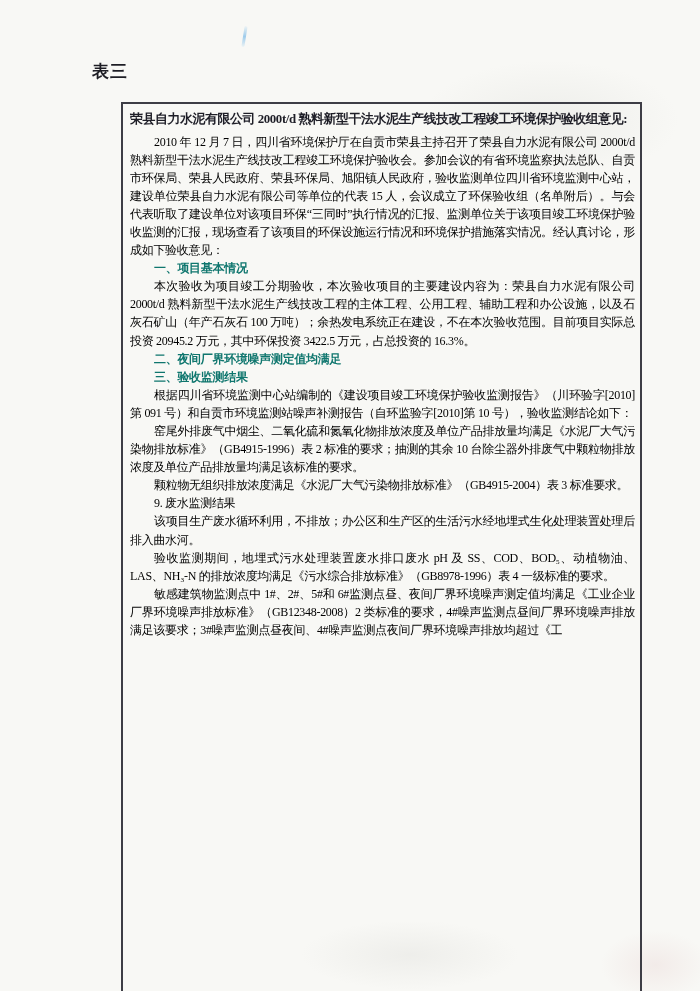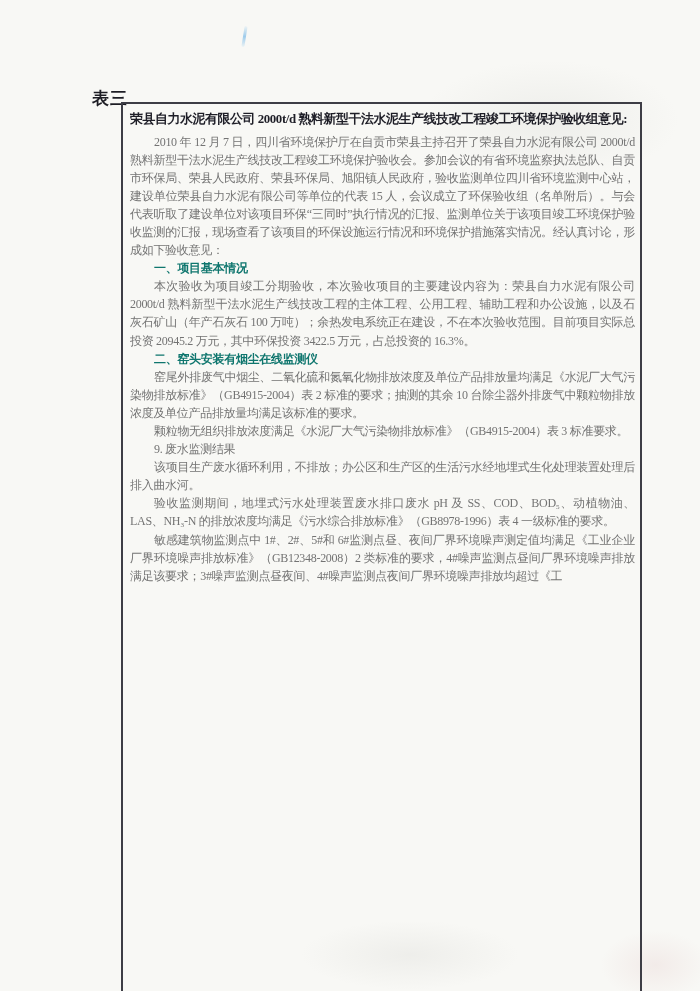"表三" .table-label { top: 87px -> 60px }
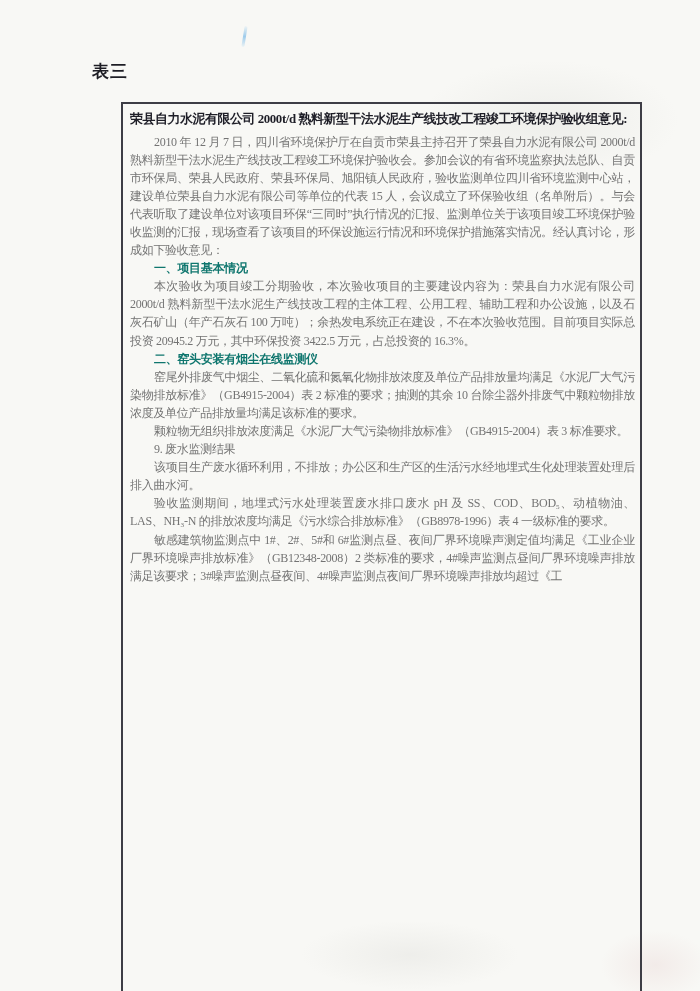"2010 年 12 月 7" .block { color: #737373 -> #000000 }
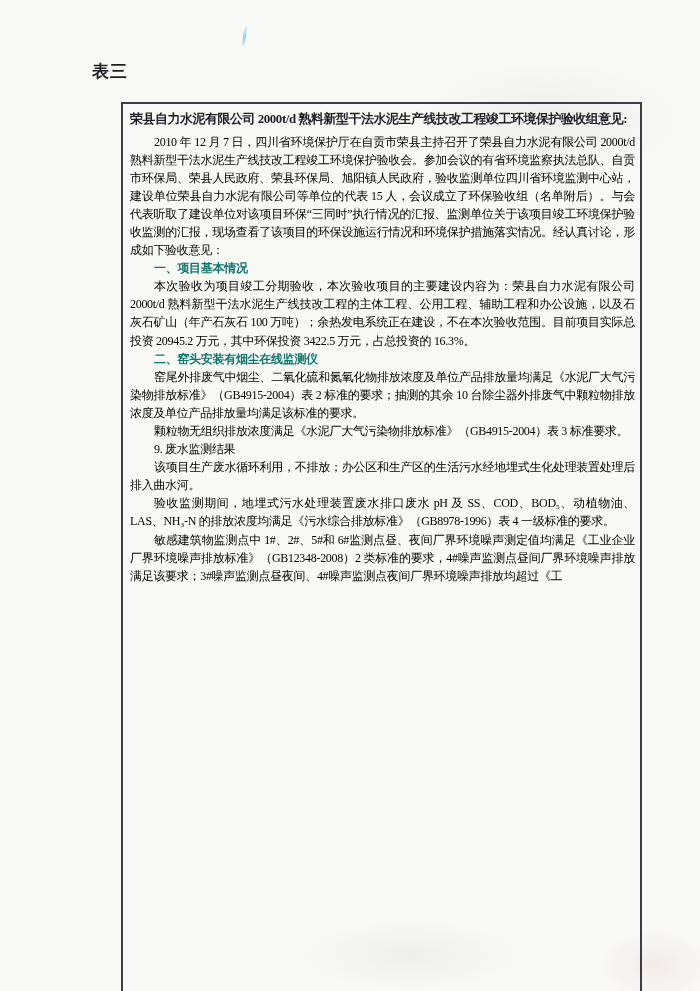"二、窑头安装有烟尘在线监测仪" div.block { text: 窑头安装有烟尘在线监测仪 -> 夜间厂界环境噪声测定值均满足 }
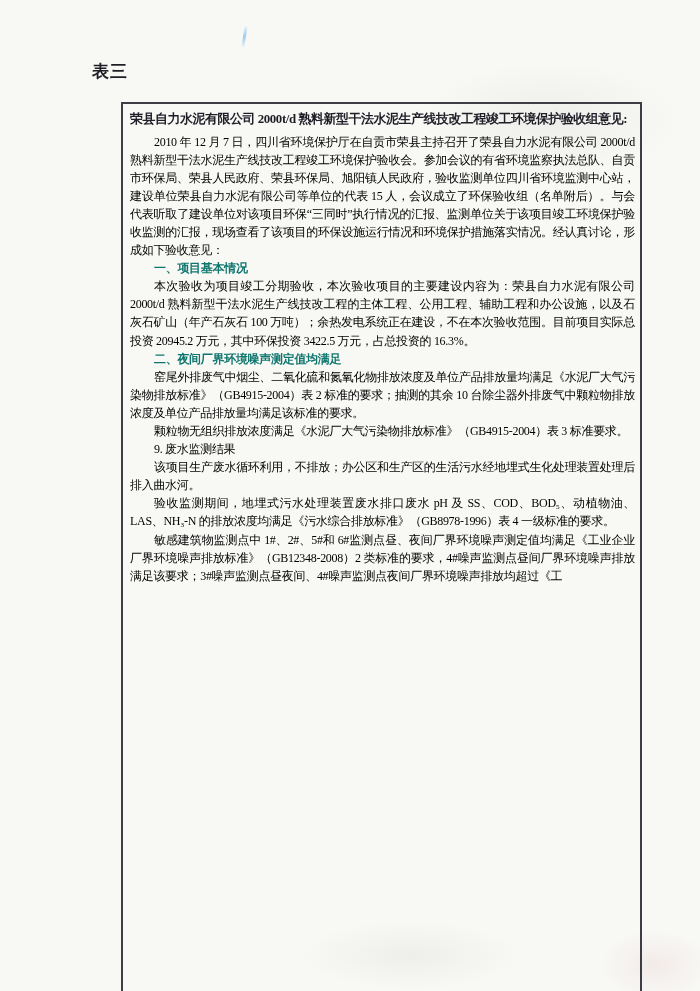"三、验收监测结果" div.block { html: none -> <div>三、验收监测结果</div> }
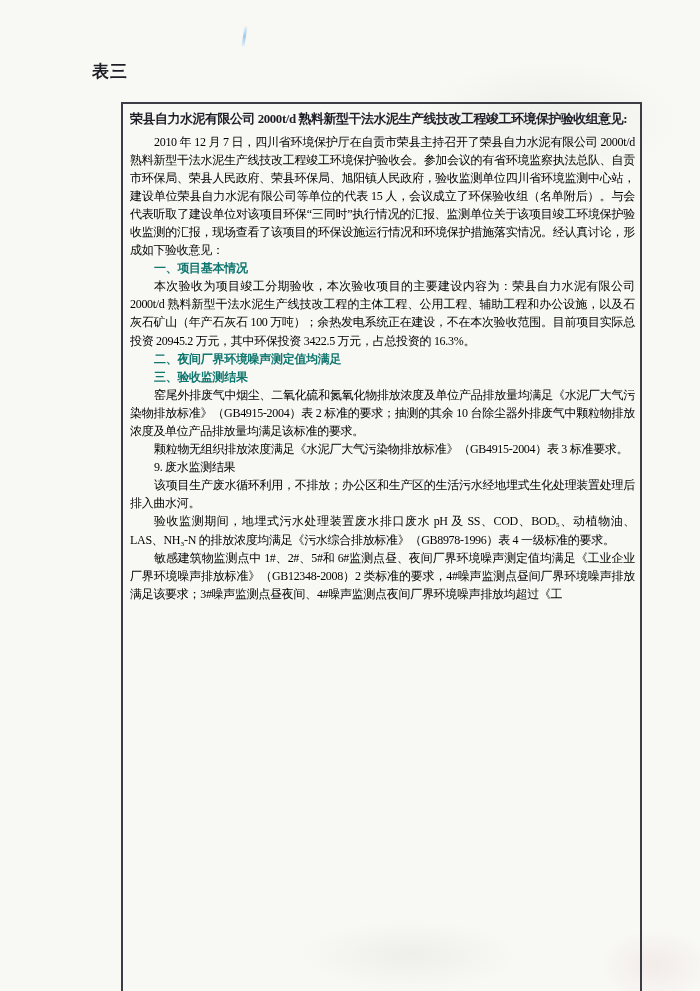"根据四川省环境监测中心站编制的《建设项目竣工环境保护验收监测报告》（川环验字[2" div.block { html: none -> <div>根据四川省环境监测中心站编制的《建设项目竣工环境保护验收监测报告》（川环验字[2010]第 091 号）和自贡市环境监测站噪声补测报告（自环监验字[2010]第 10 号），验收监测结论如下：</div> }
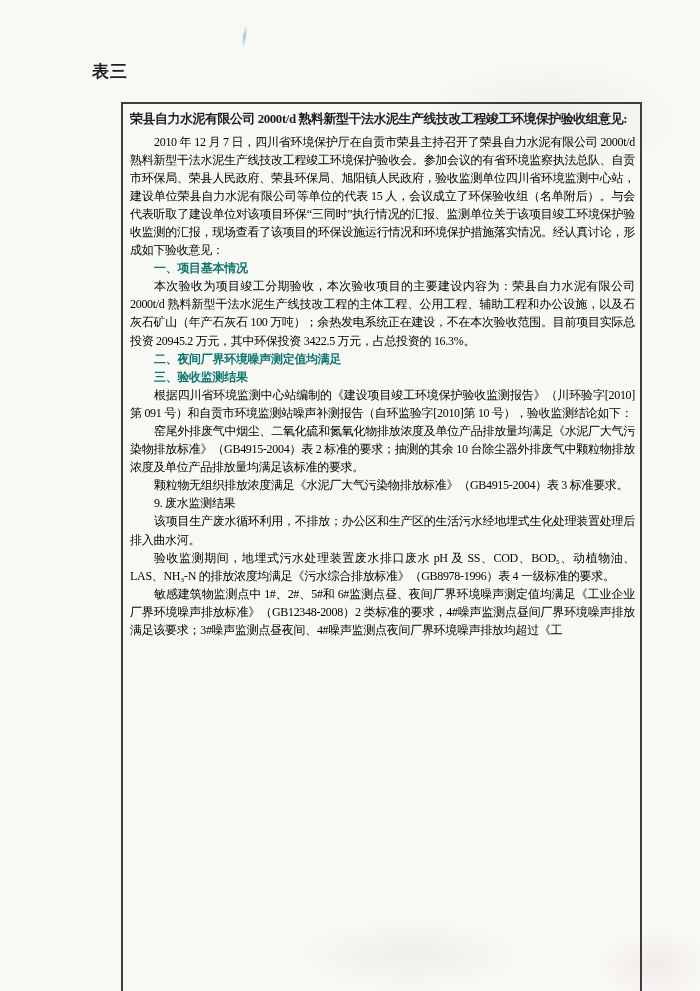"窑尾外排废气中烟尘、二氧化硫和氮氧化物排放浓度及单位产品排放量均满足《水泥厂大气" div.block { text: GB4915-2004 -> GB4915-1996 }
